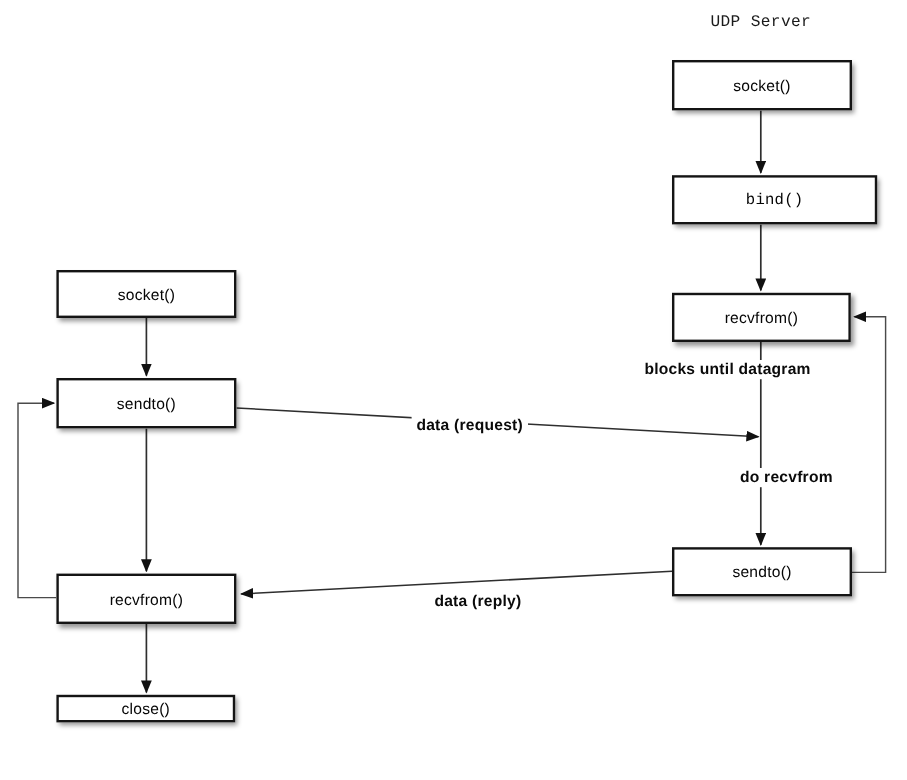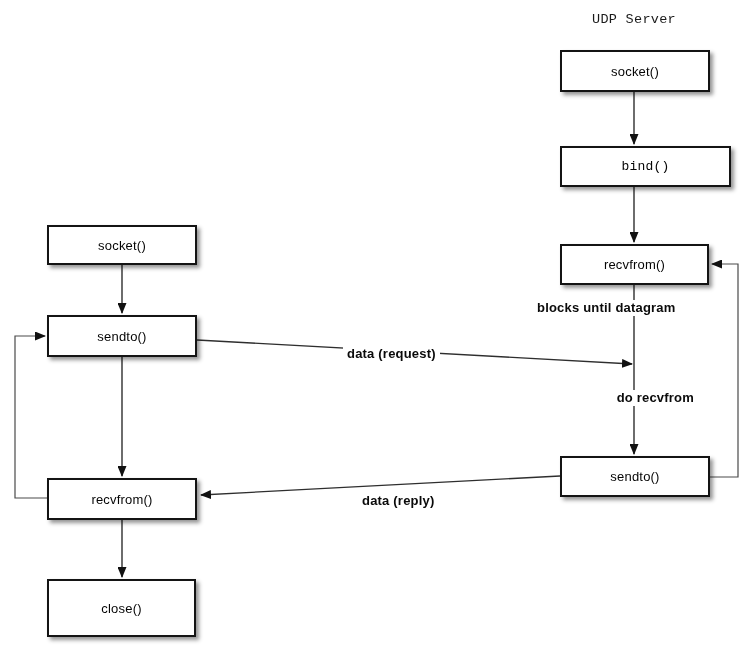"close()" div.flow-box { height: 58px -> 23px }
